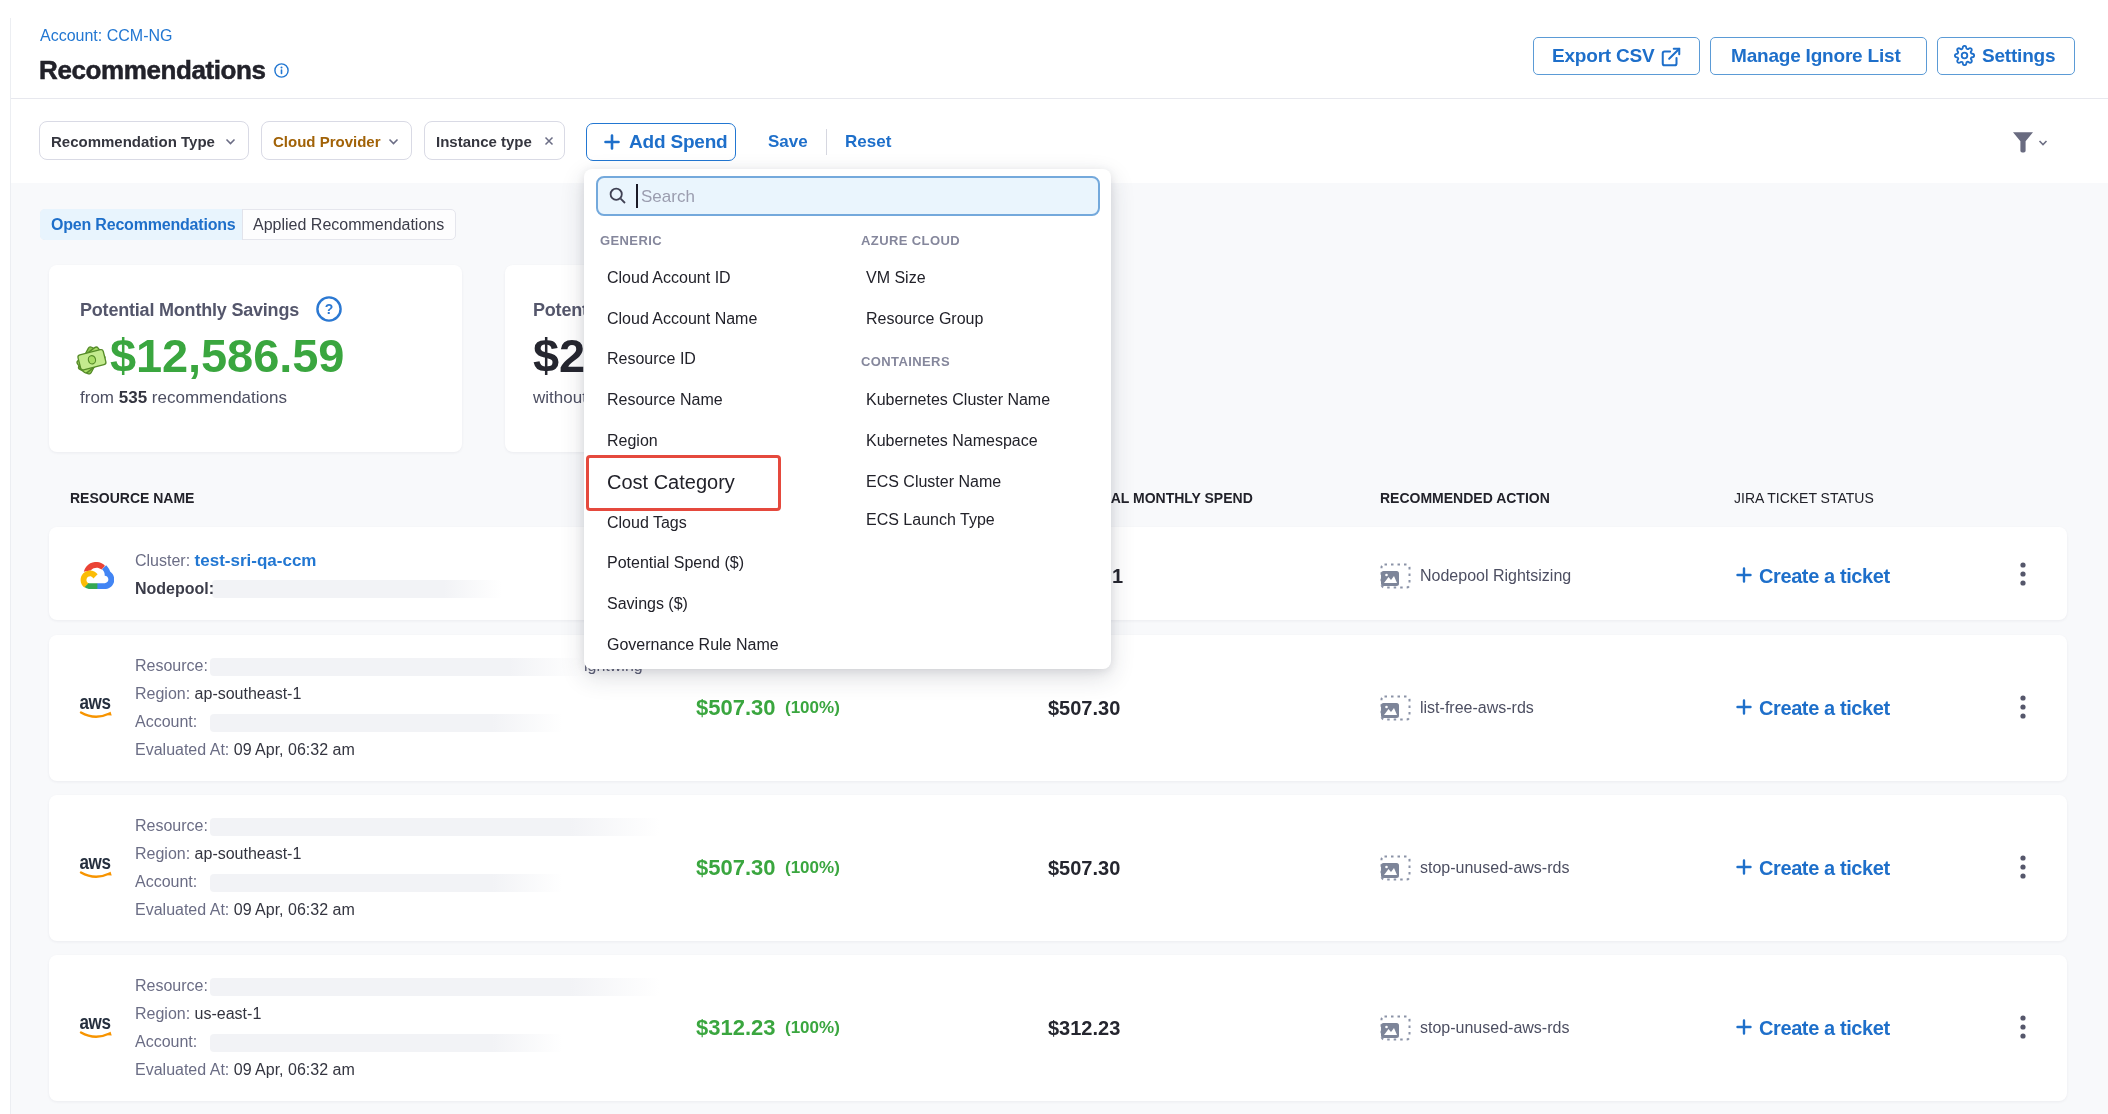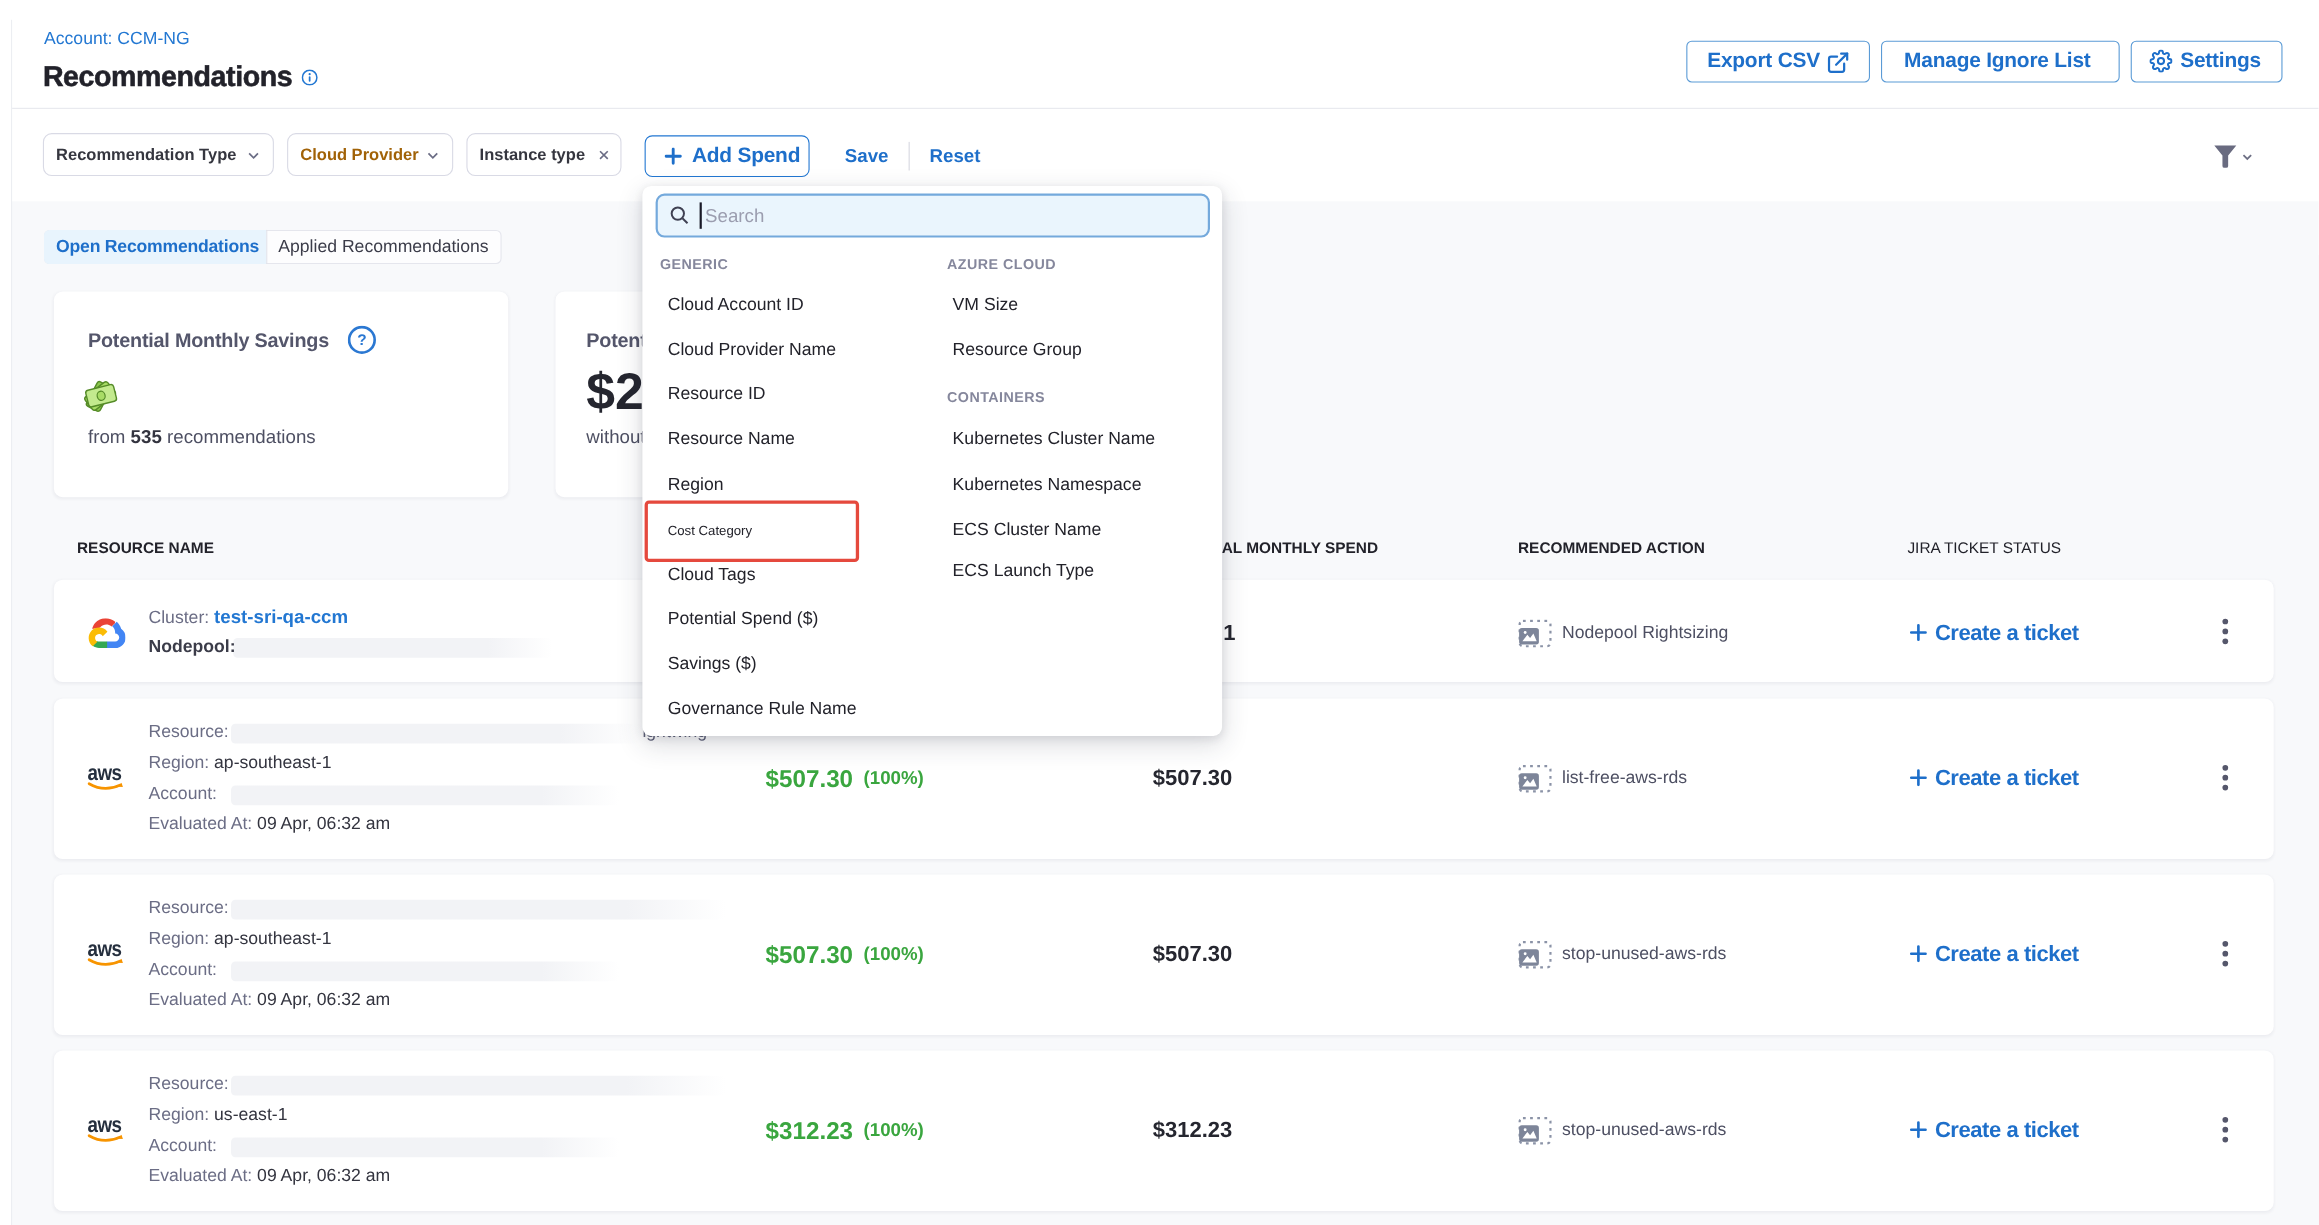"Cloud Provider Name" div.t { text: Provider -> Account }
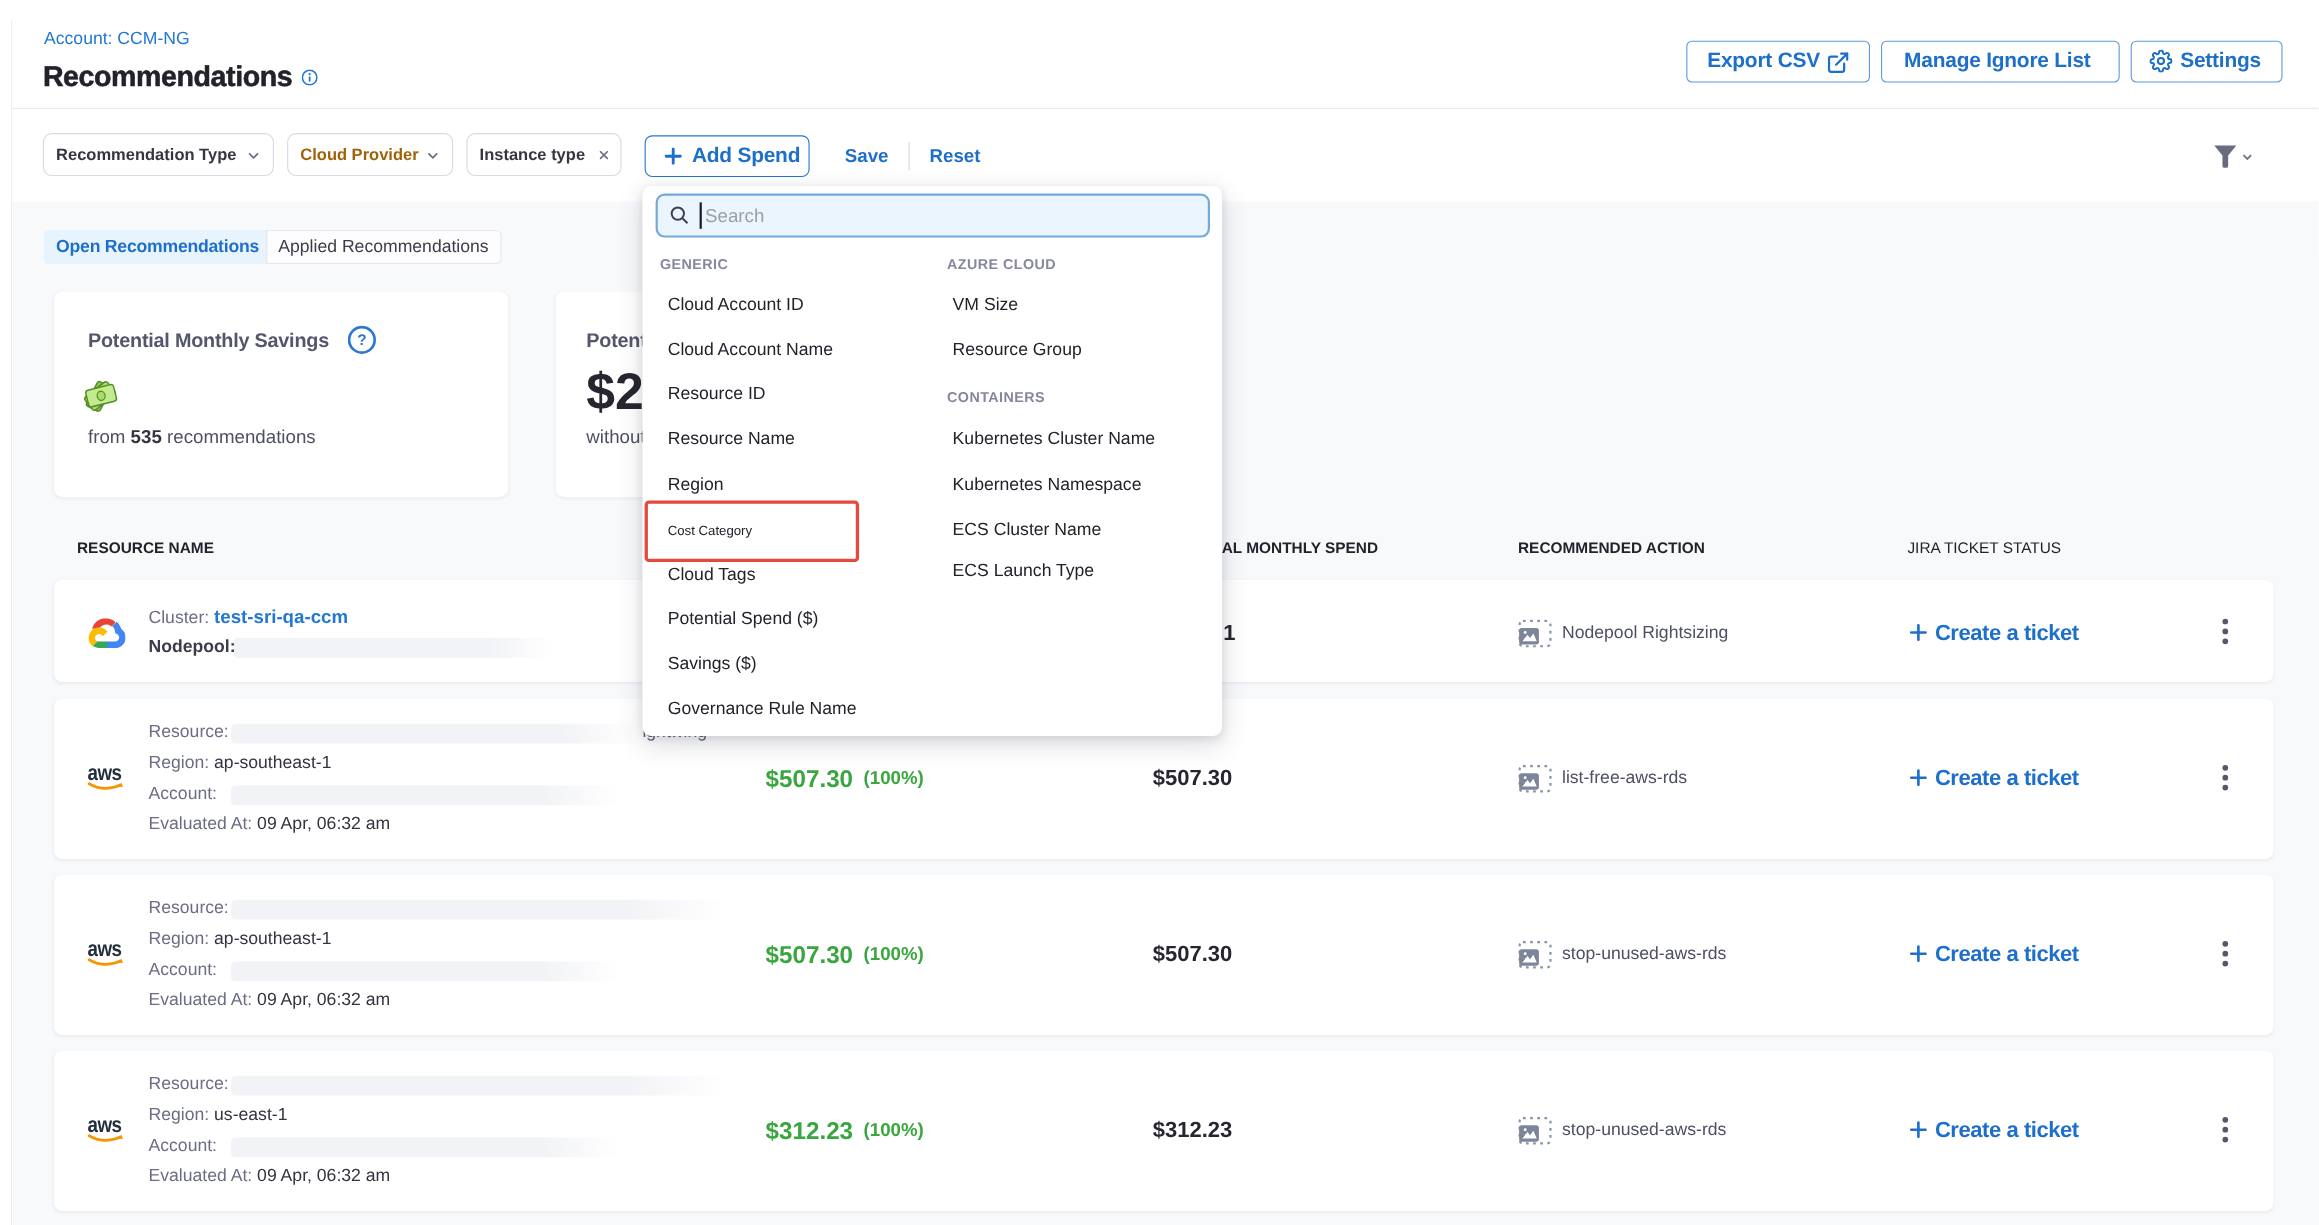"$12,586.59" div.t { html: none -> <div>$12,586.59</div> }
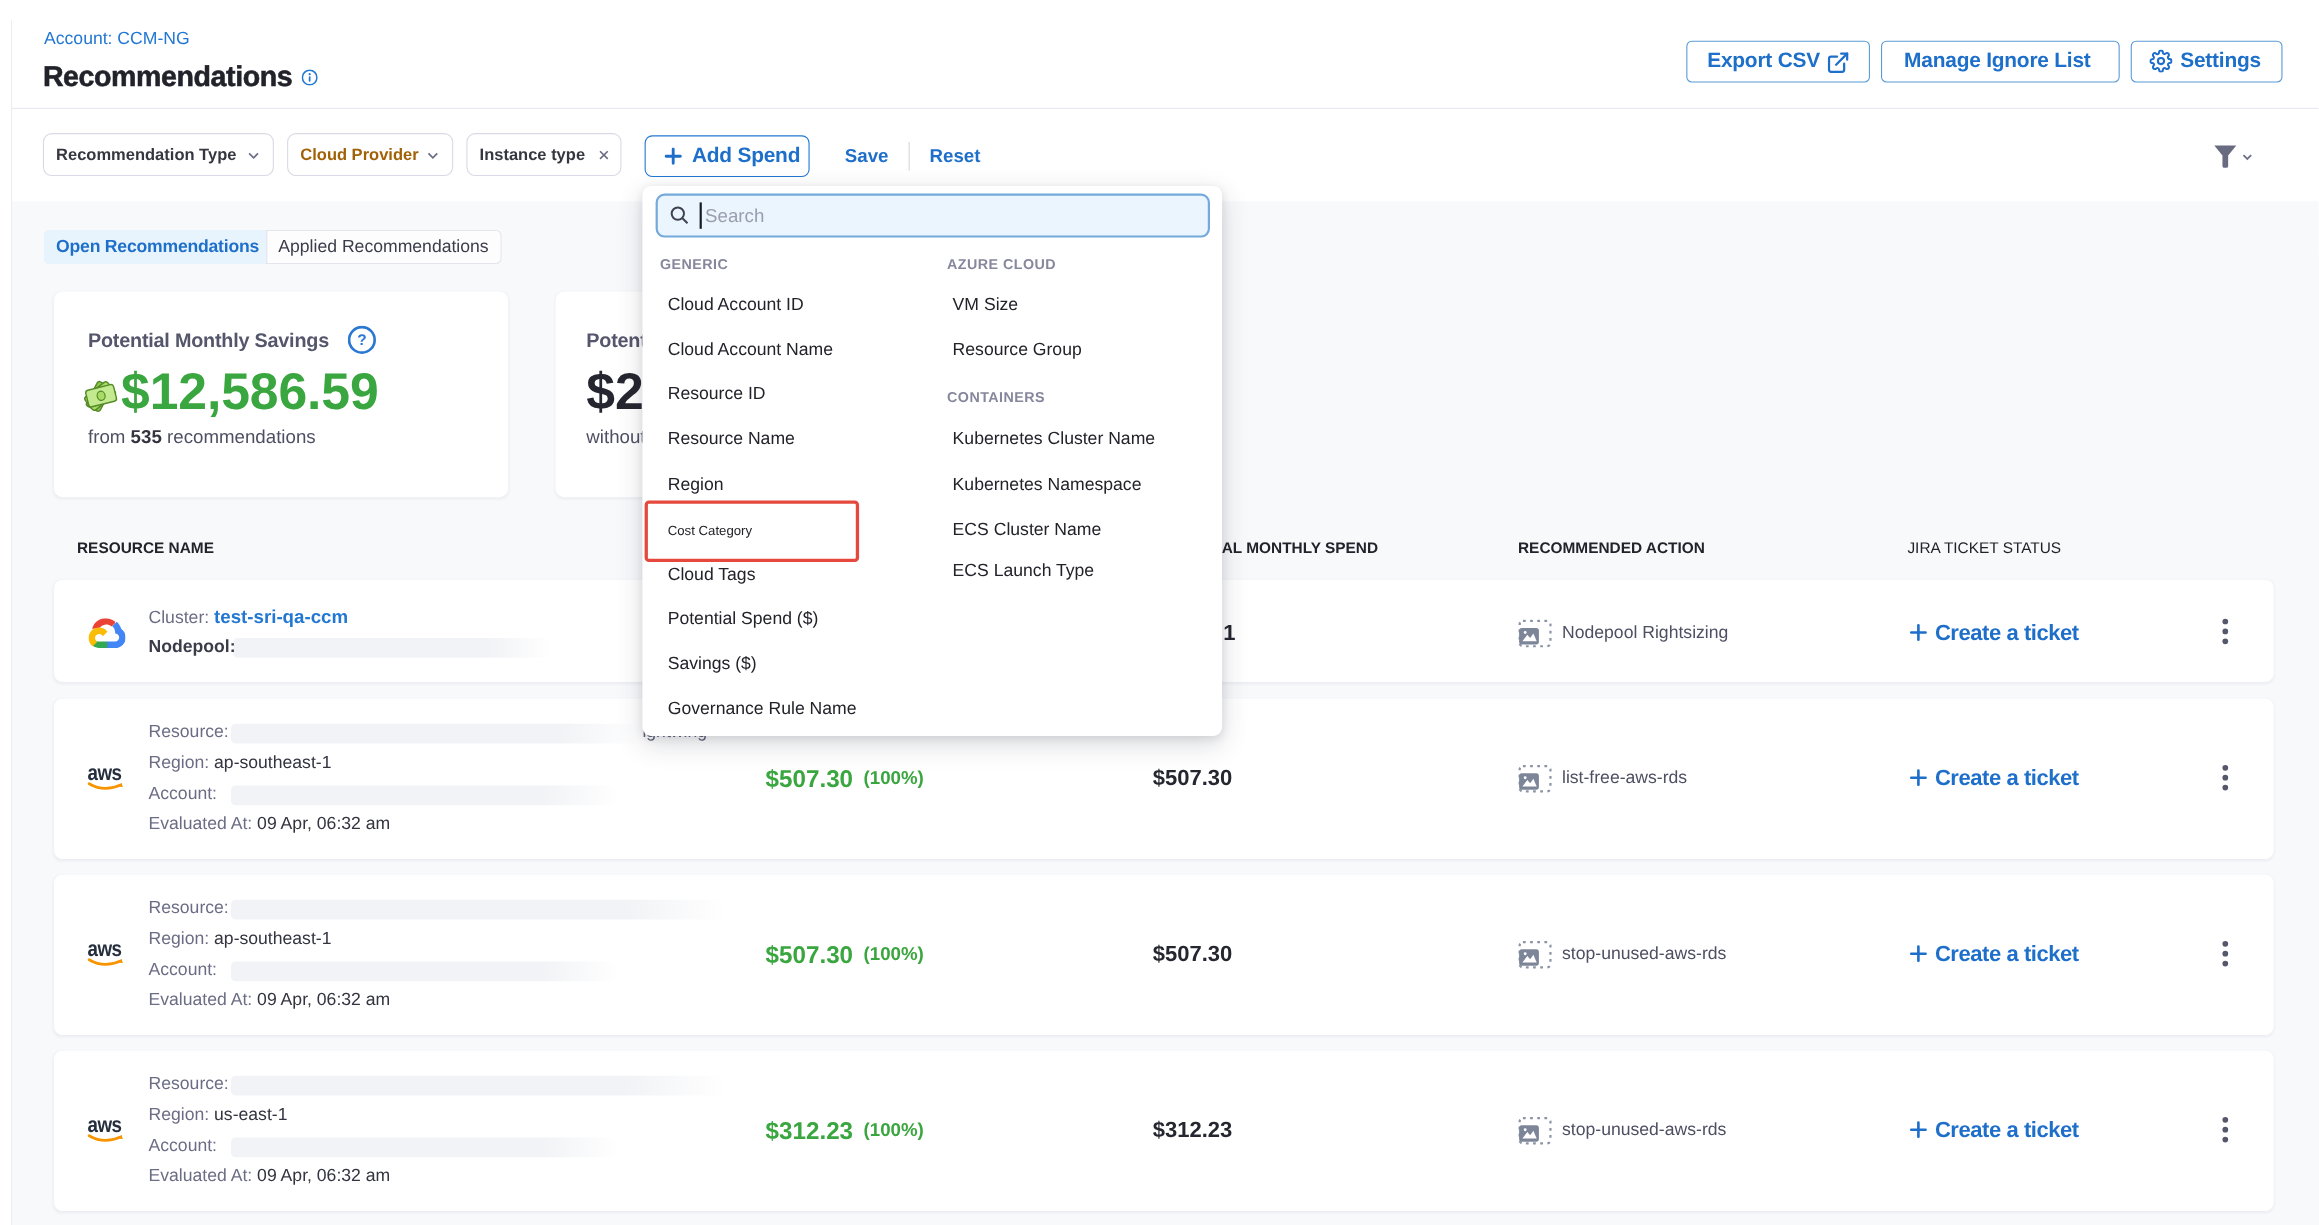"Cost Category" div.t { font-size: 12px -> 20px }
